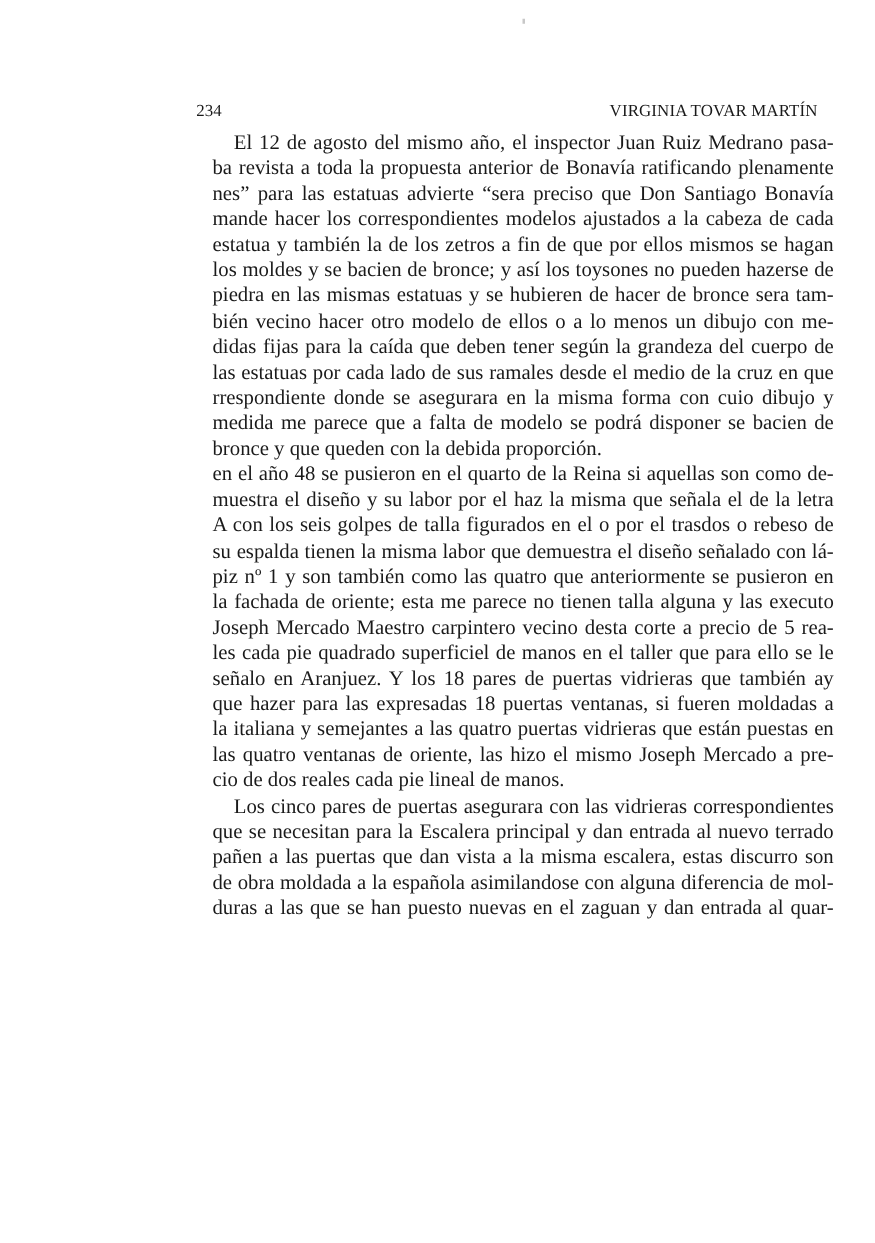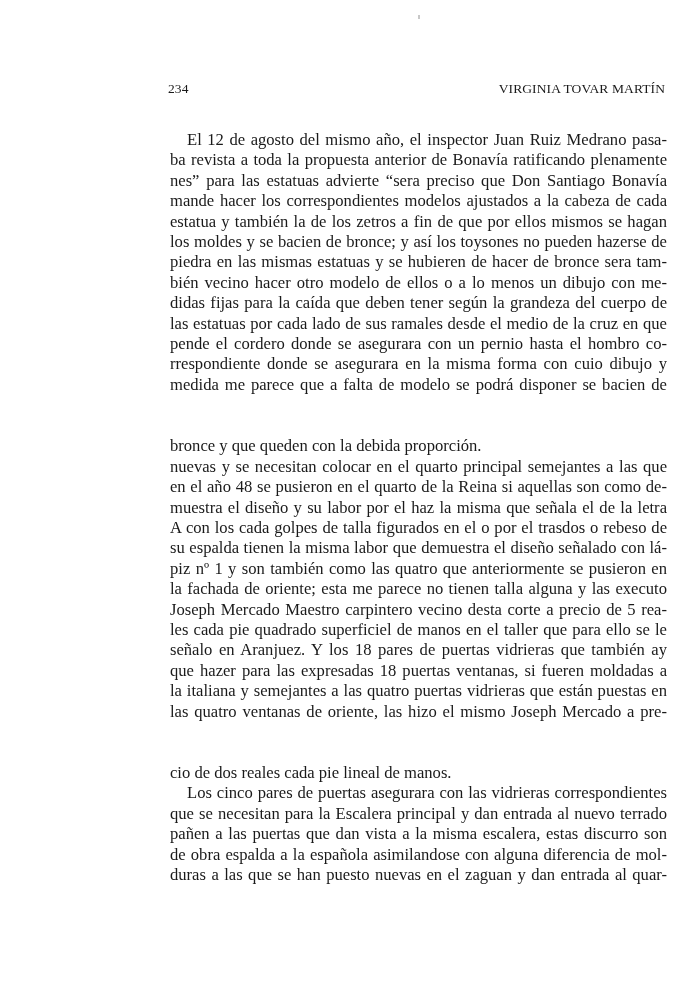"234" .running-header { left: 168px -> 157px }
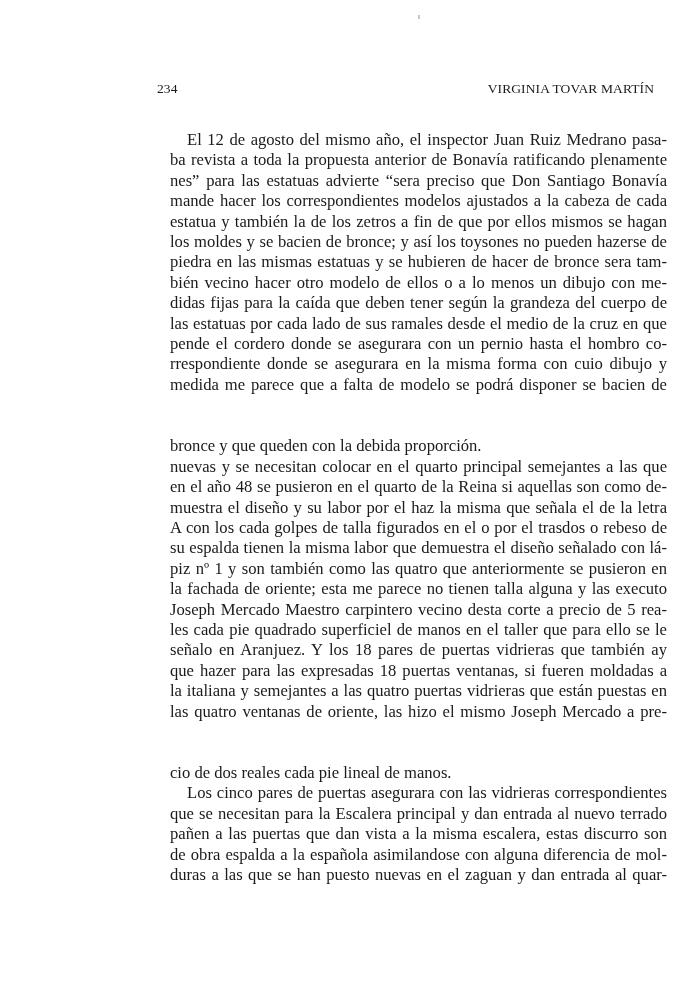"El 12 de agosto del" .body-text { top: 130px -> 104px }
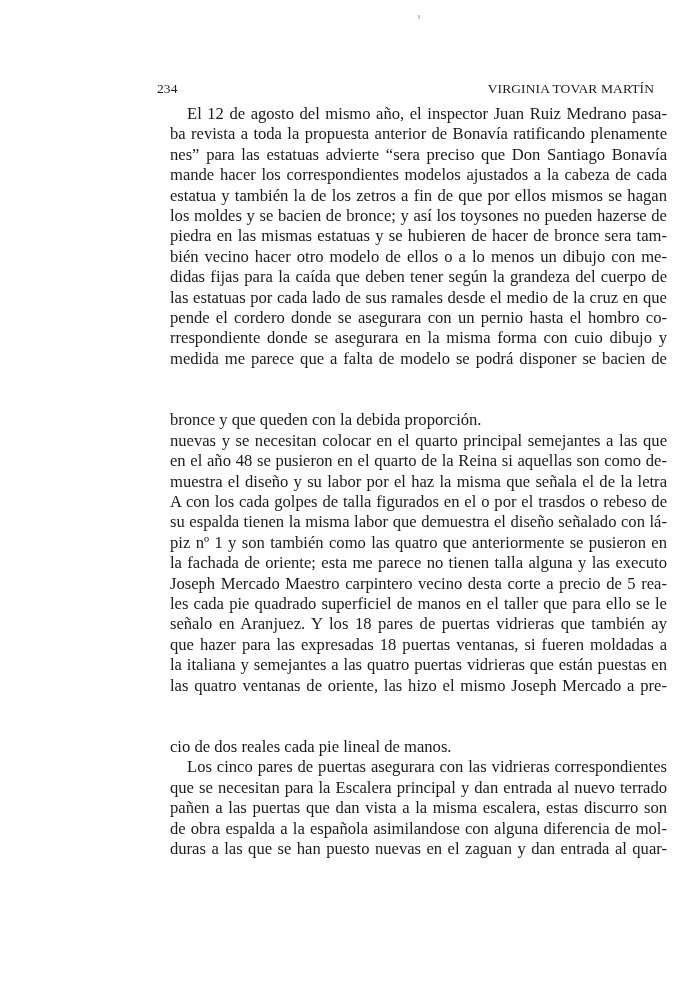"pende el cordero donde se" span.line { html: <span>pende el cordero donde se asegurara con un pernio hasta el hombro co-</span> -> none }
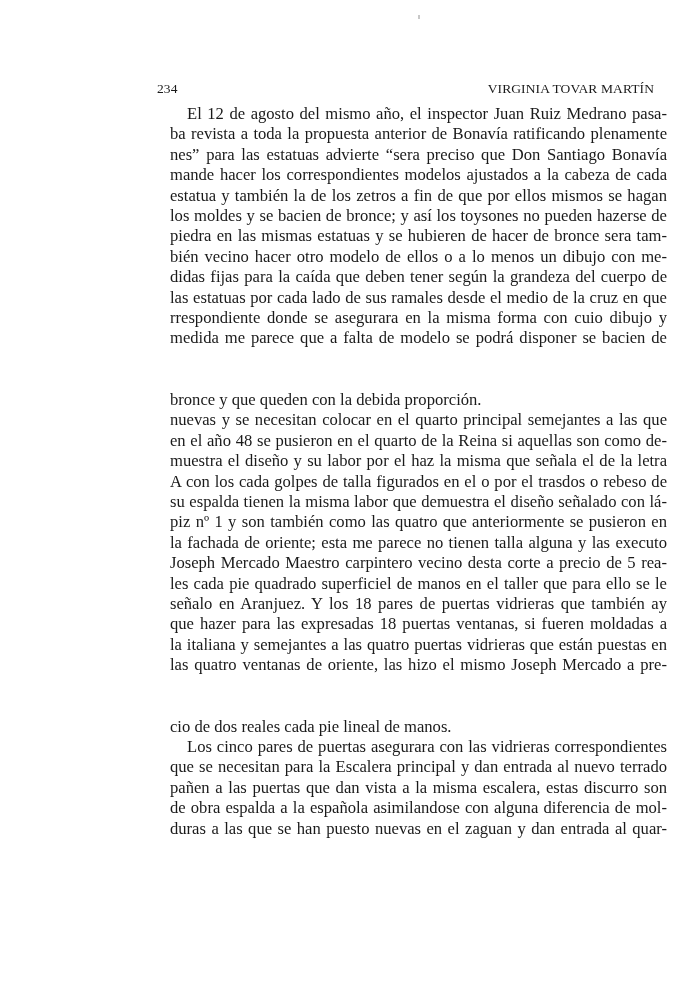"bronce y que queden con" .body-text .line.last { margin-top: 41px -> none }
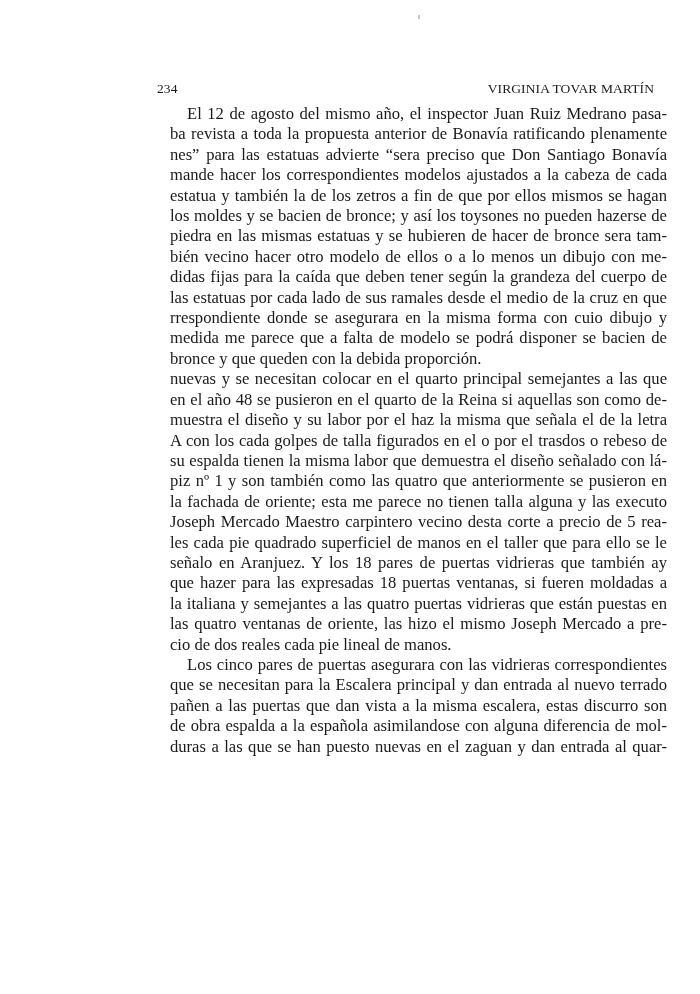"nuevas y se necesitan colocar" span.line { html: <span>nuevas y se necesitan colocar en el quarto principal semejantes a las que</span> -> none }
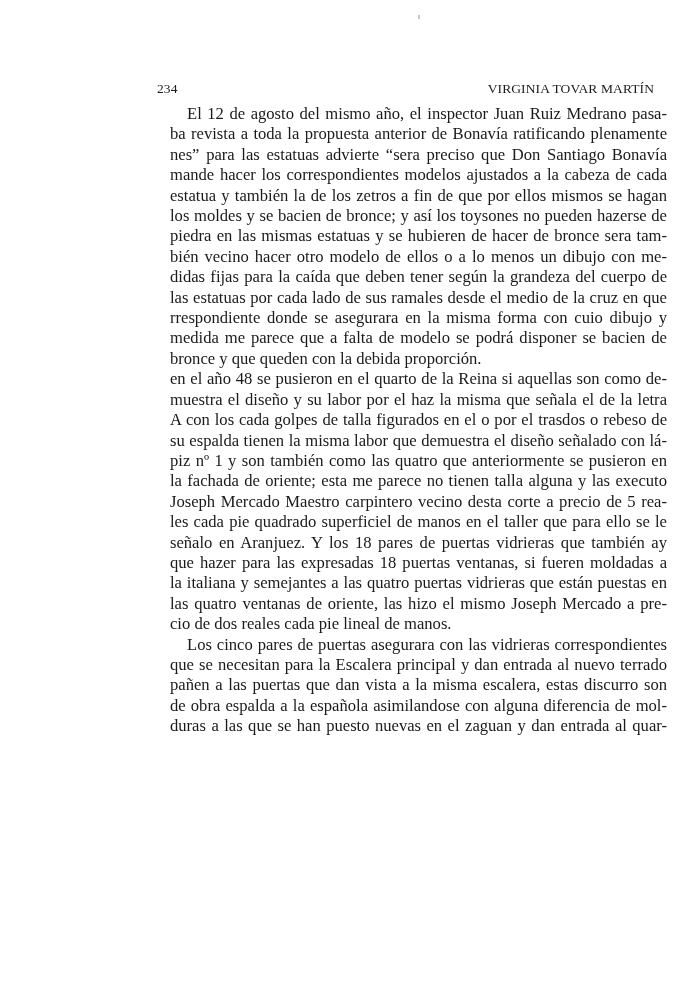"A con los cada golpes" span.line { text: cada -> seis }
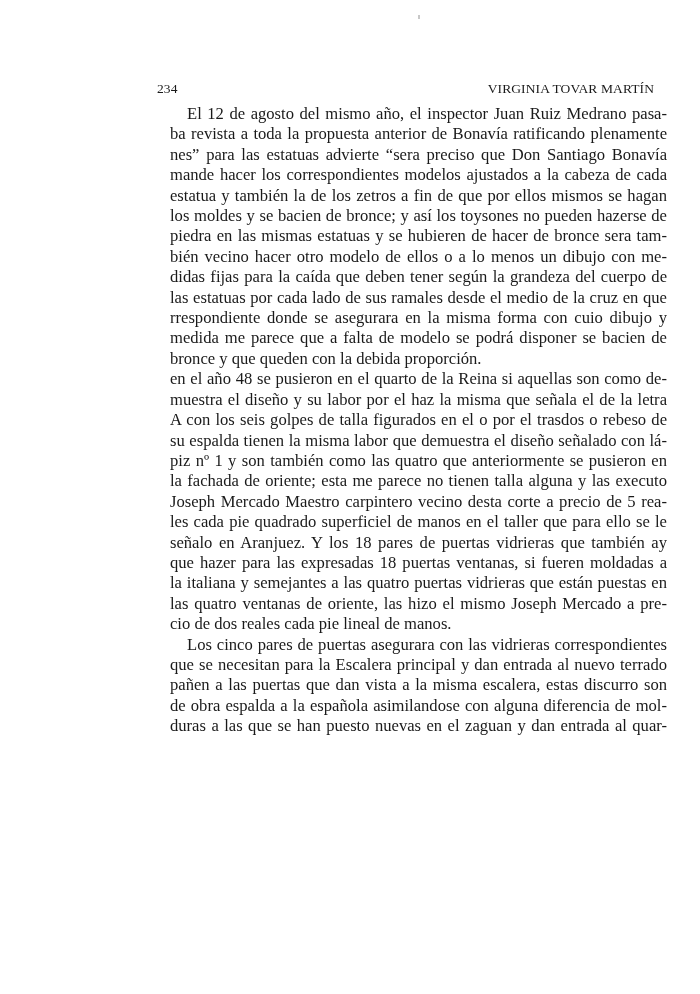"de obra espalda a la" span.line { text: espalda -> moldada }
